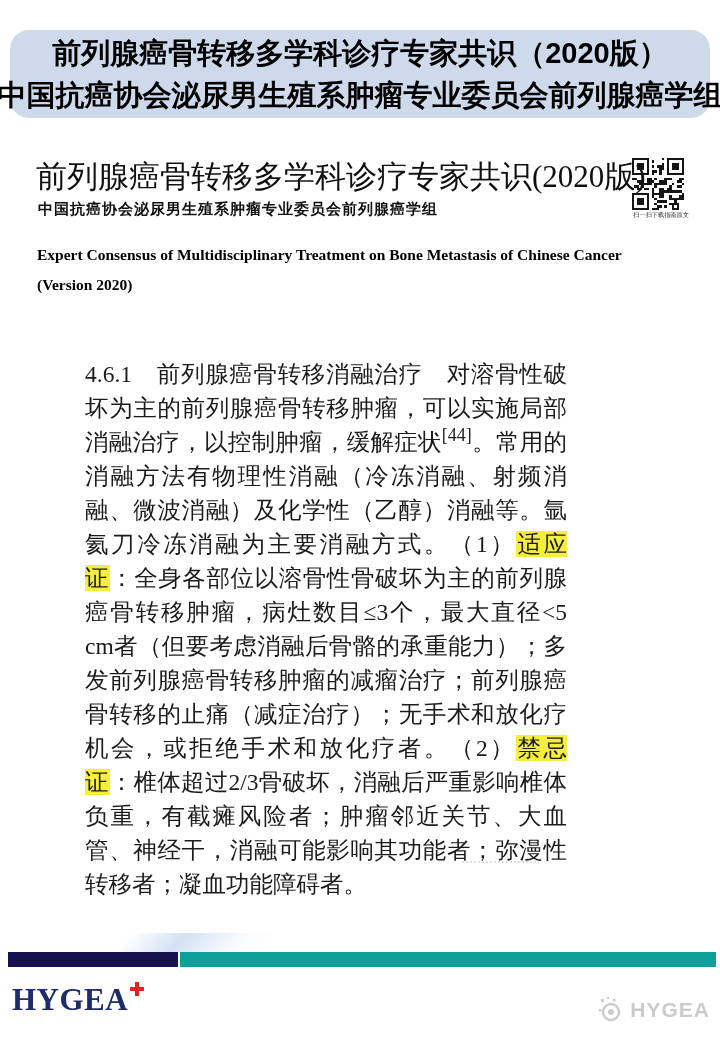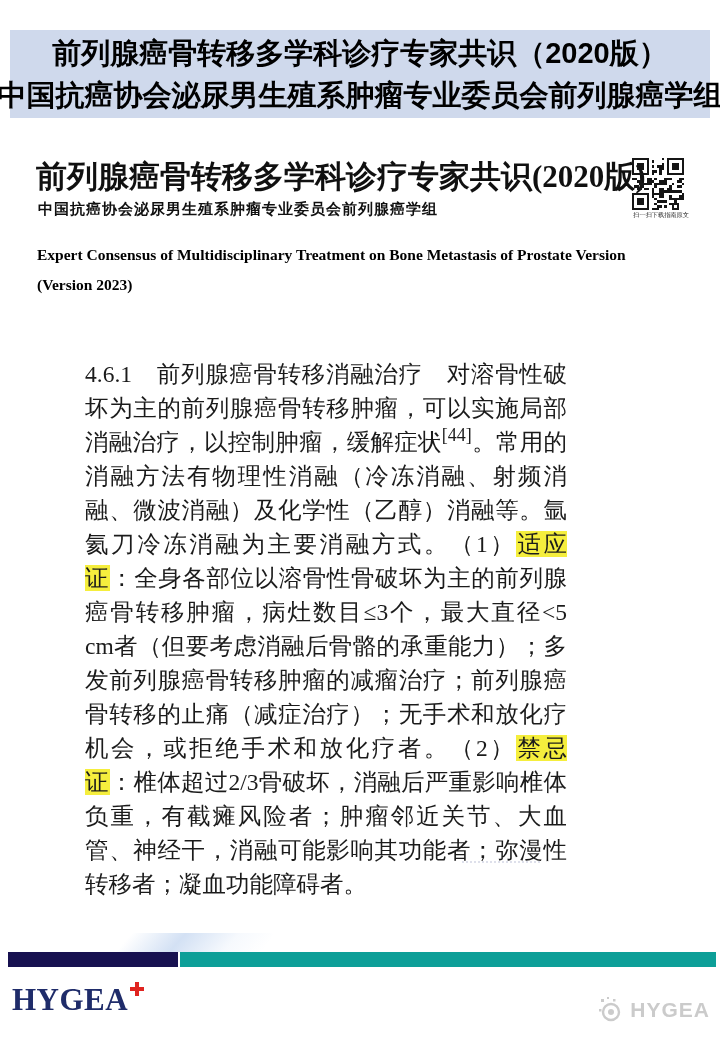"前列腺癌骨转移多学科诊疗专家共识（2020版）" .banner { border-radius: none -> 19px }
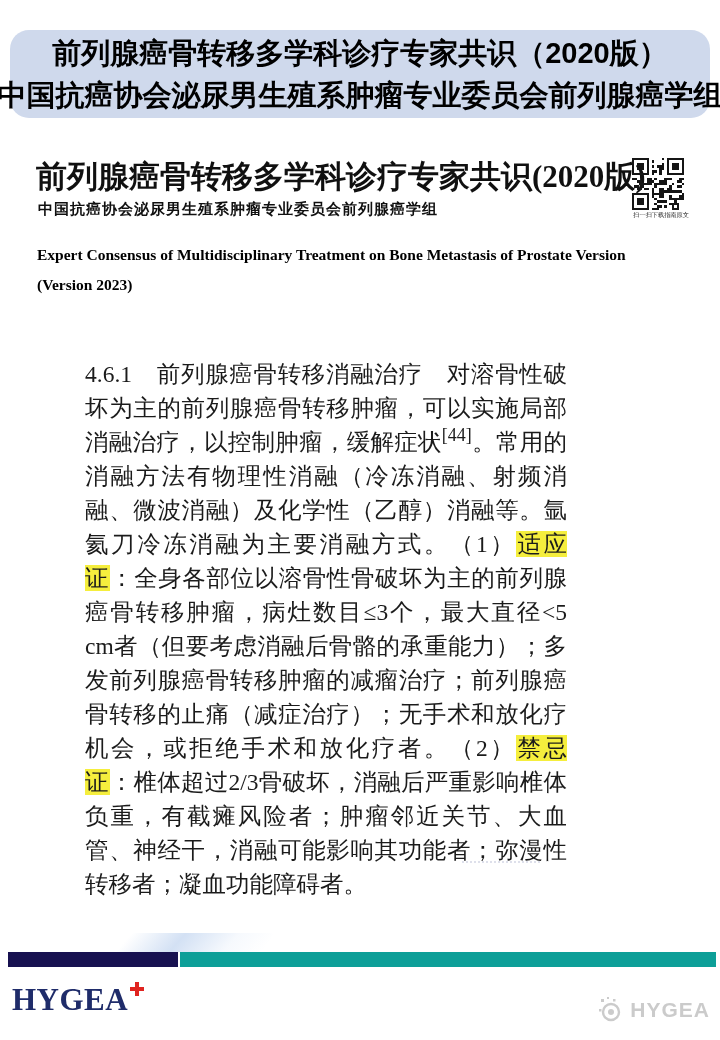"前列腺癌骨转移多学科诊疗专家共识(2020版)" .doc-title { font-weight: 700 -> 400 }
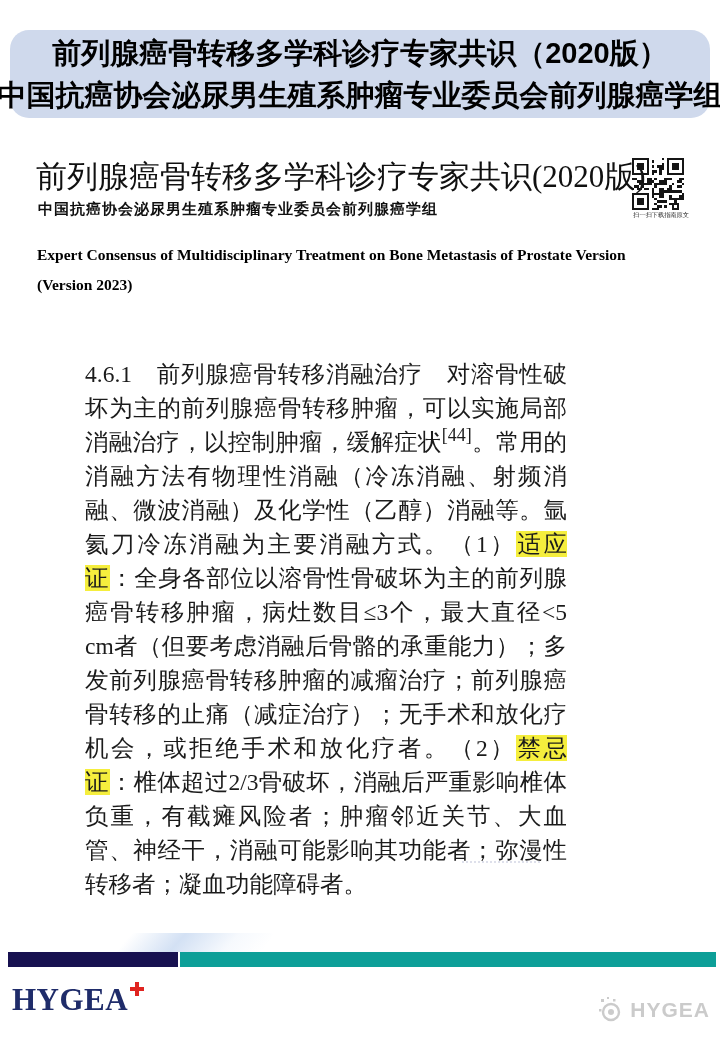"Expert Consensus of Multidisciplinary" p.en { text: Prostate Version -> Chinese Cancer }
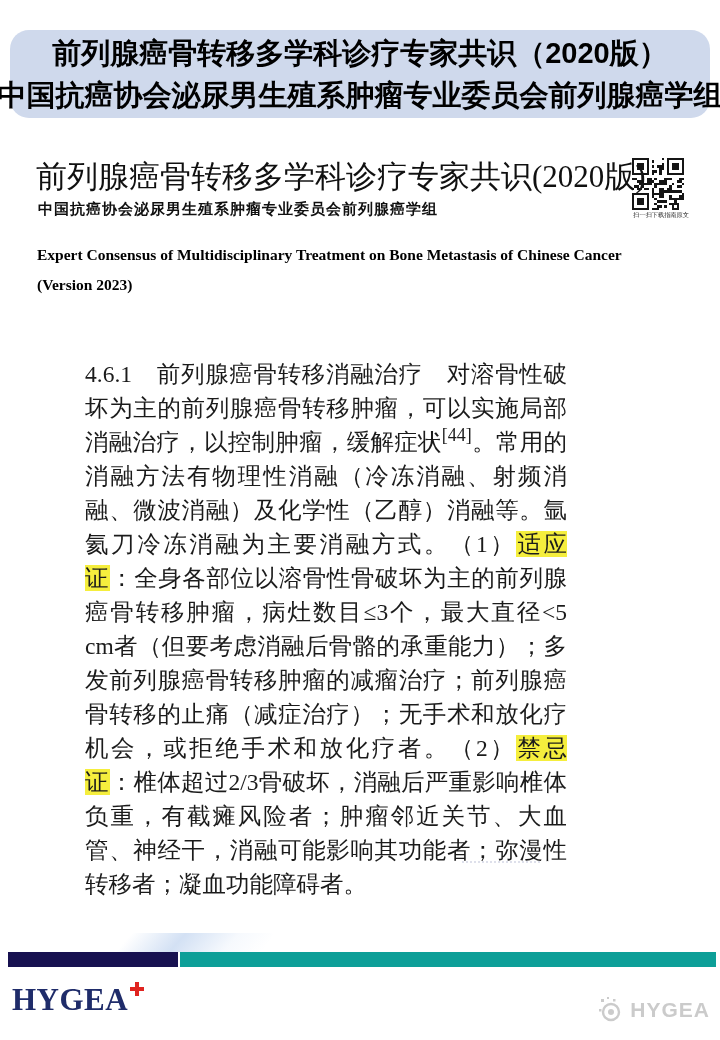"(Version 2023)" p.en { text: 2023 -> 2020 }
